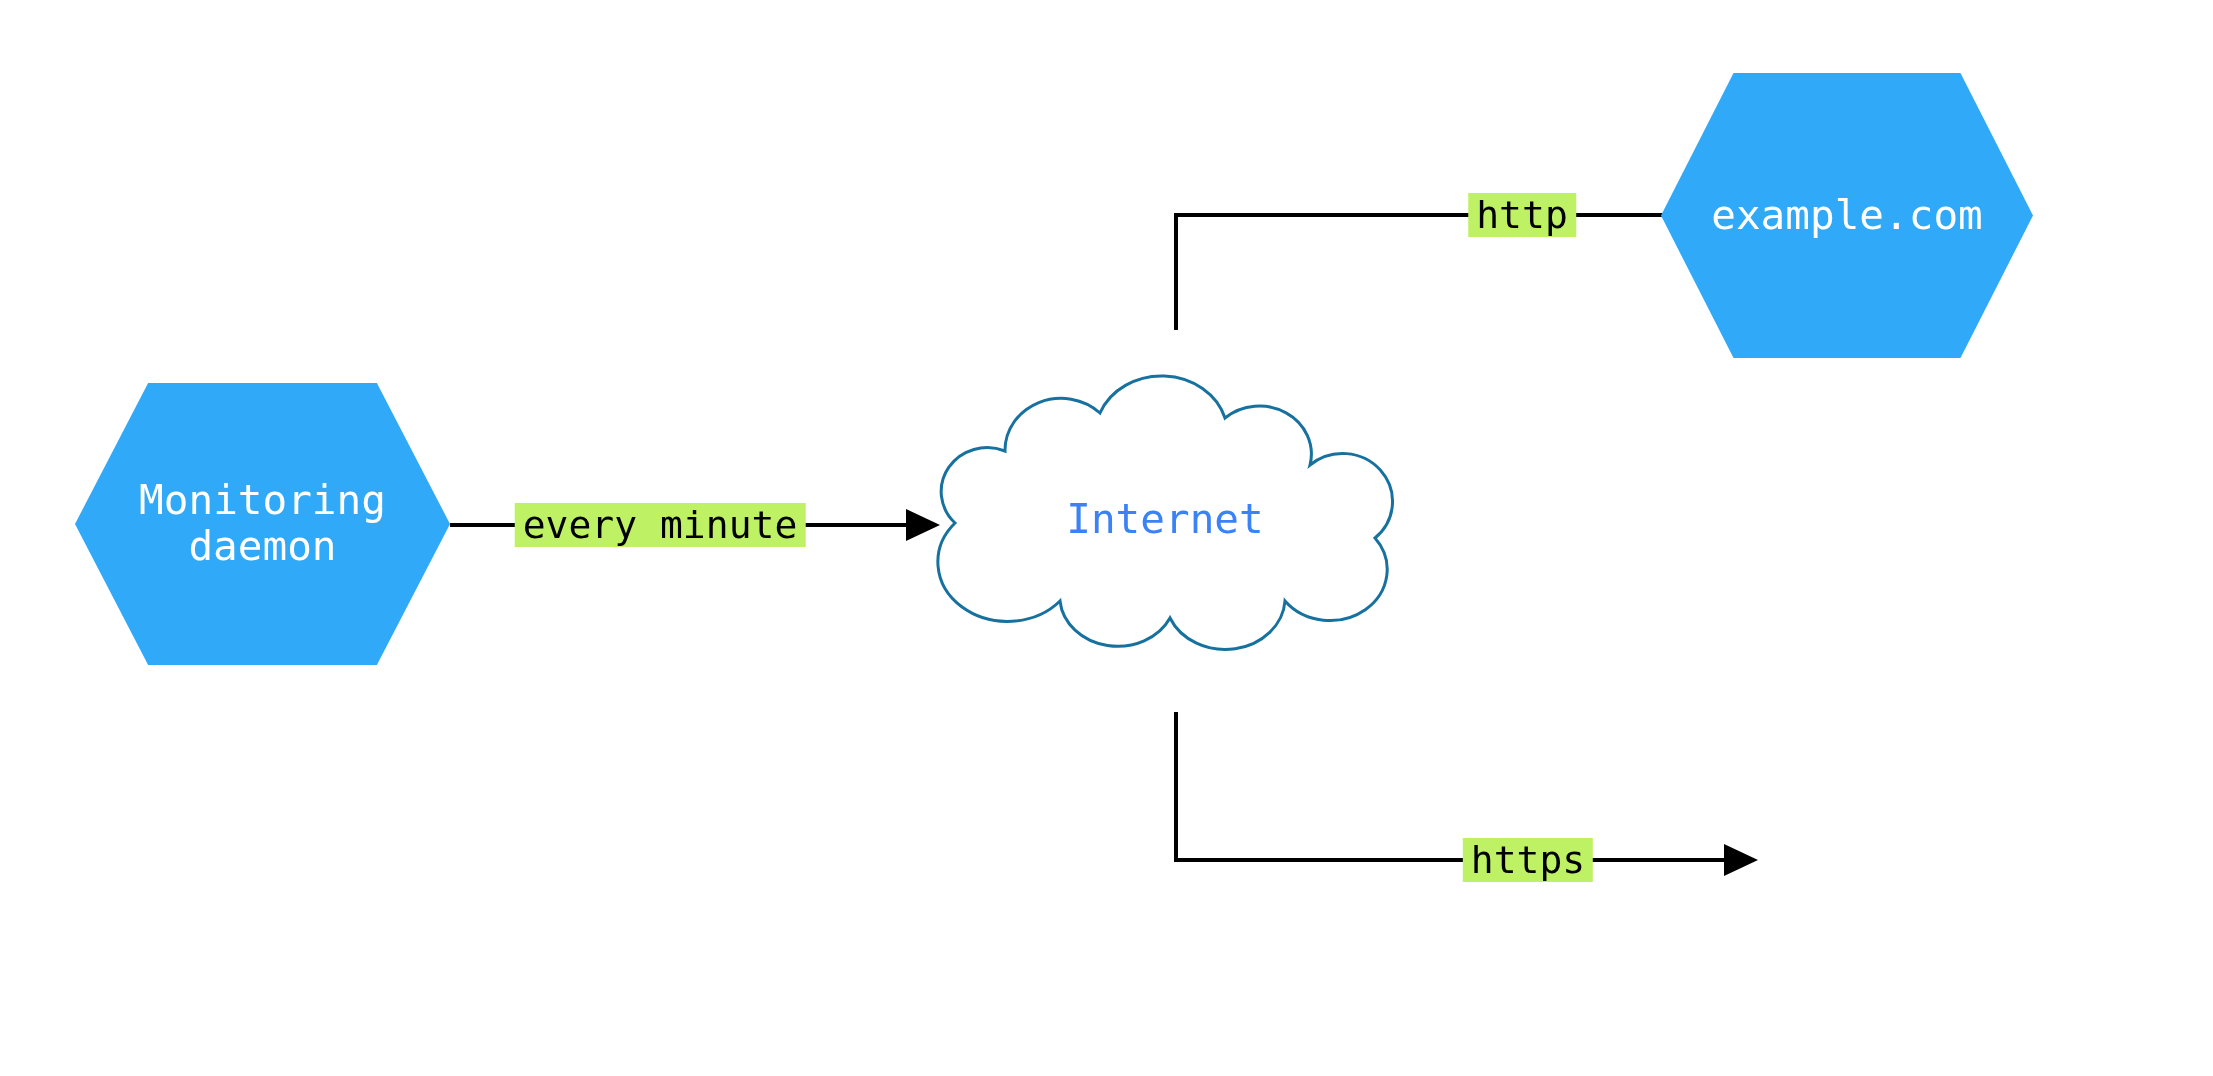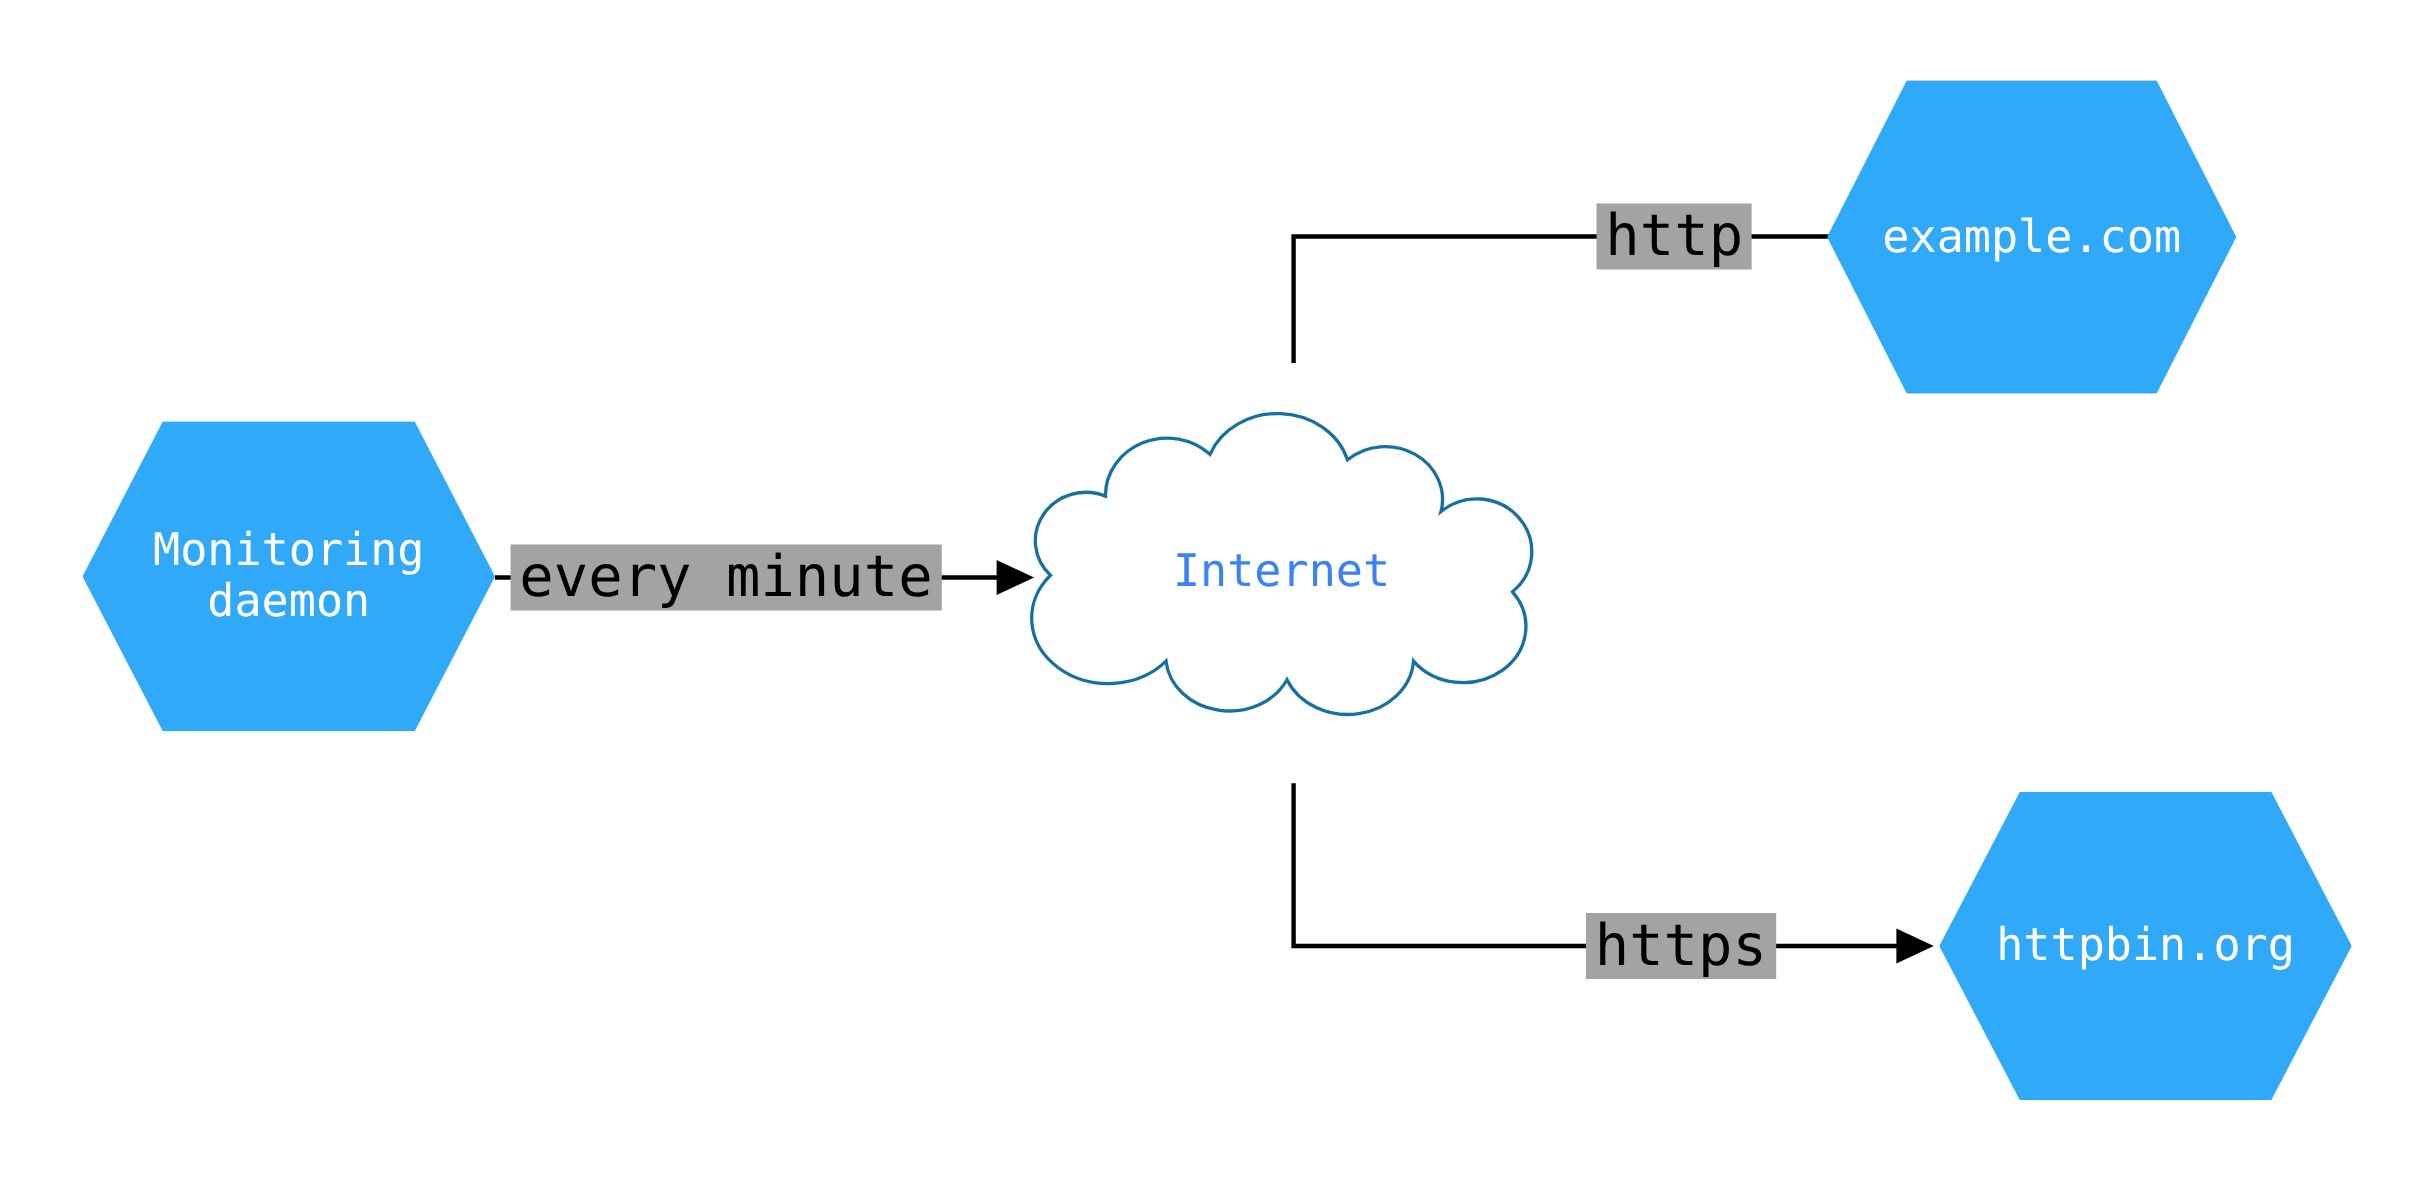"http" .edge-label { background: #a3a3a3 -> #bef264; font-size: 52px -> 38px }
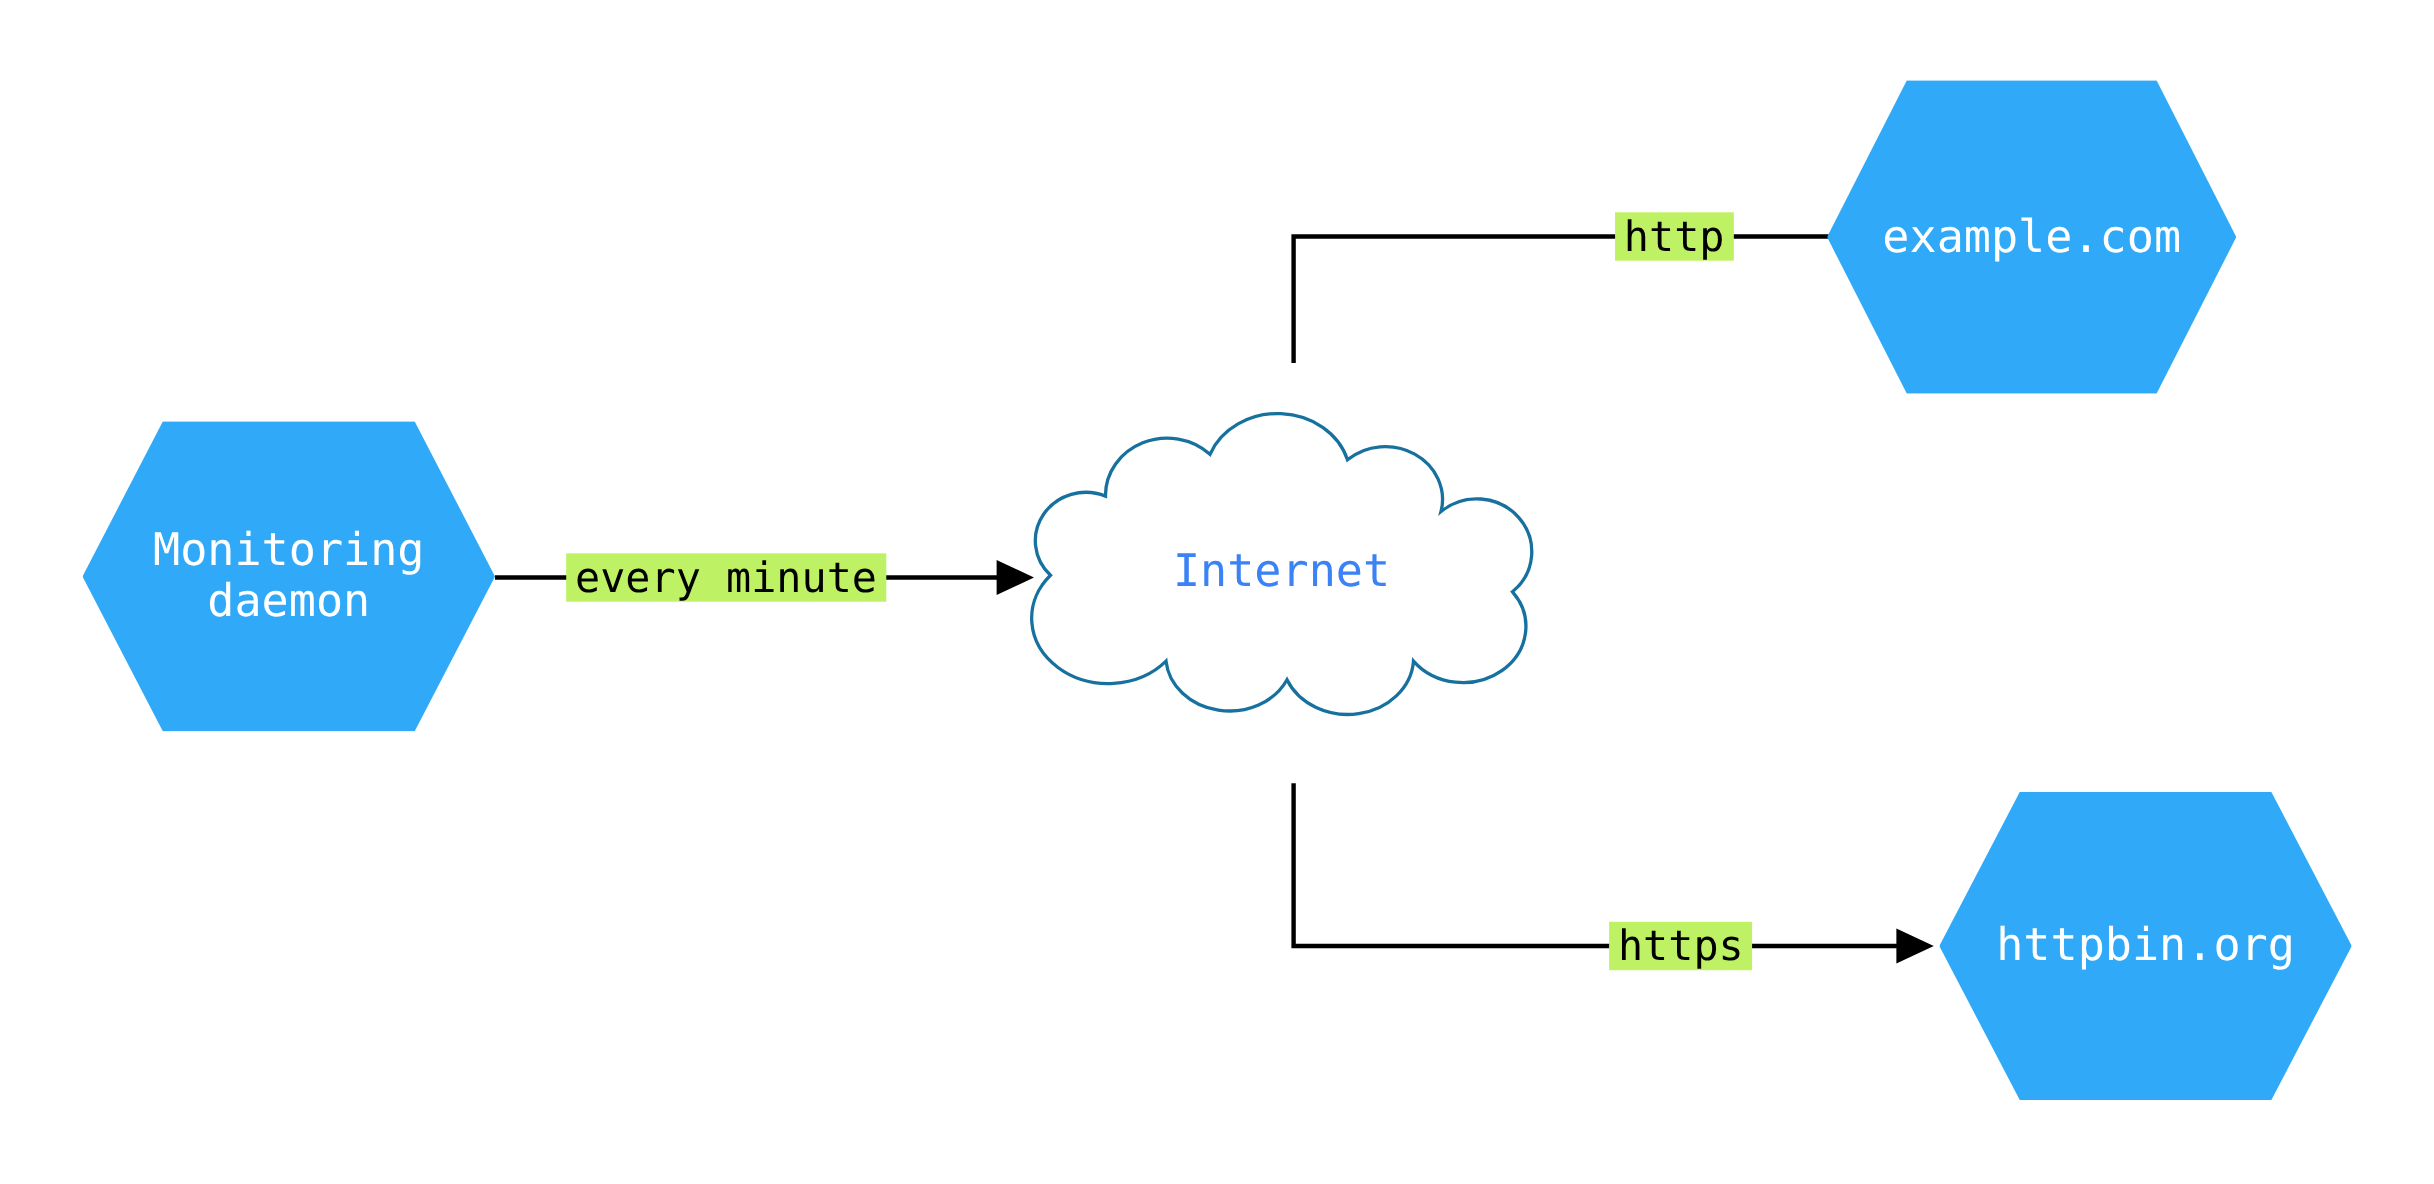"httpbin.org" div.hex { html: <div> <div>httpbin.org</div> </div> -> none }
